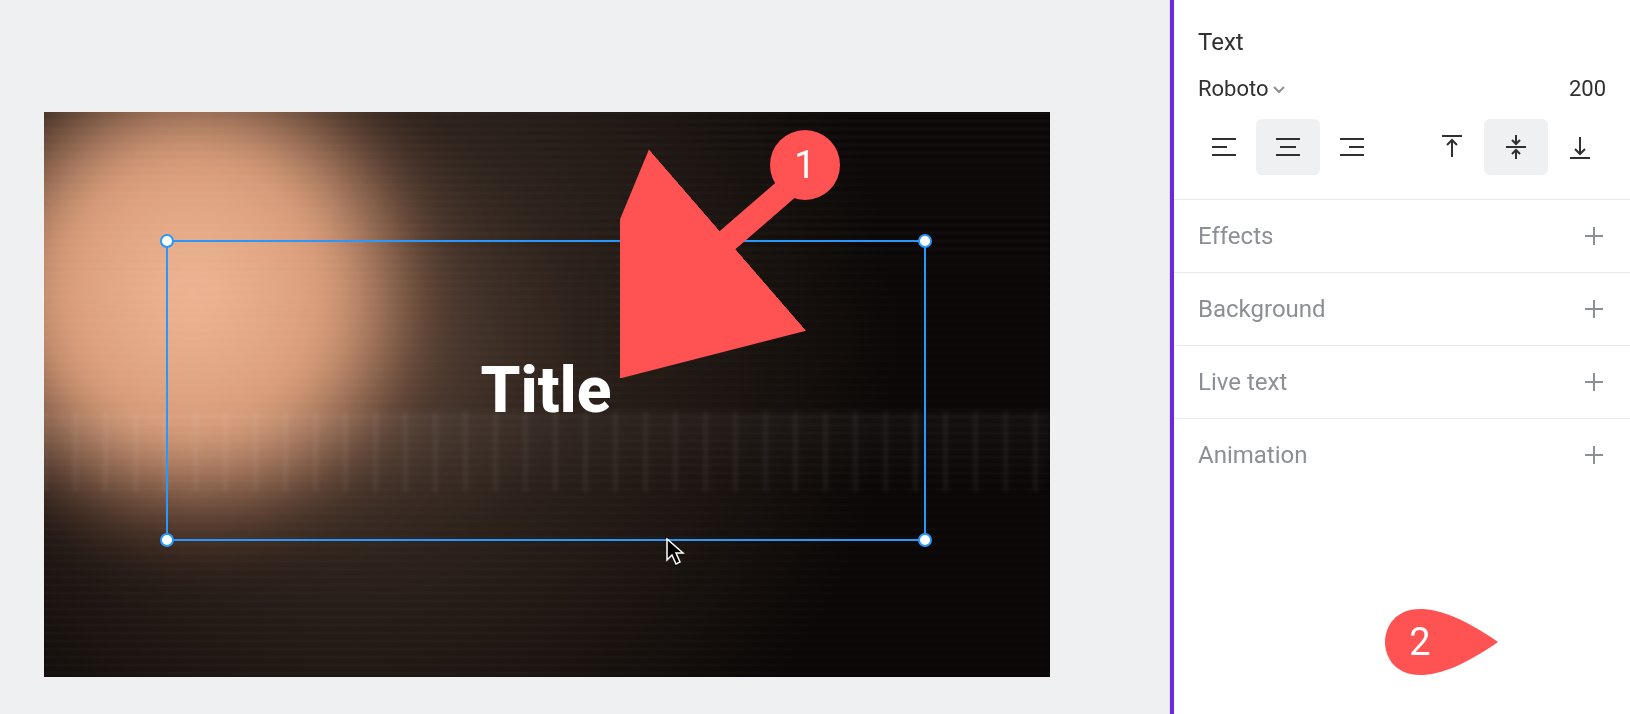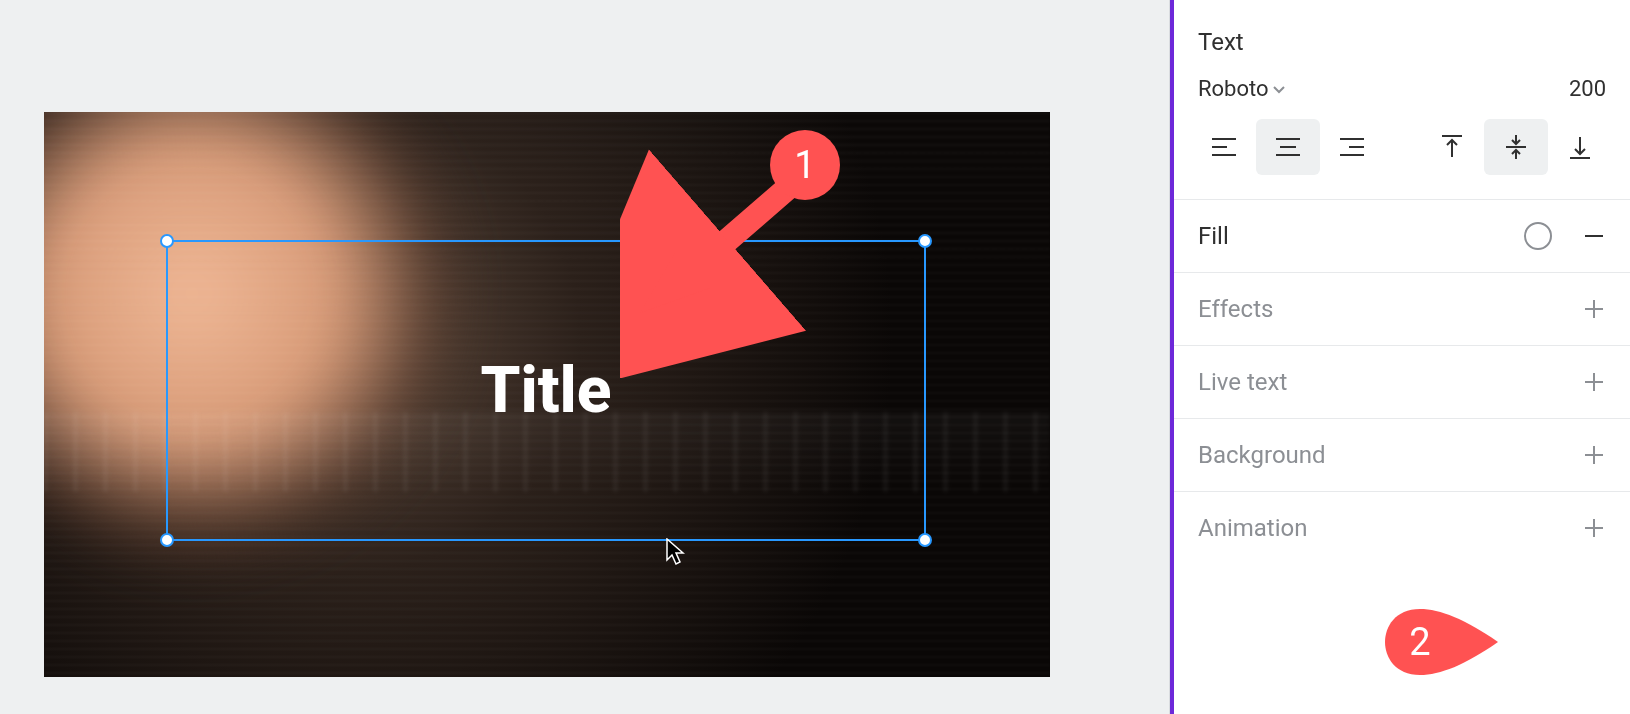"Fill" div.panel-row { html: <div> <span>Fill</span> <div> <span></span> <span> <svg> <line></line> </svg> </span> </div> </div> -> none }
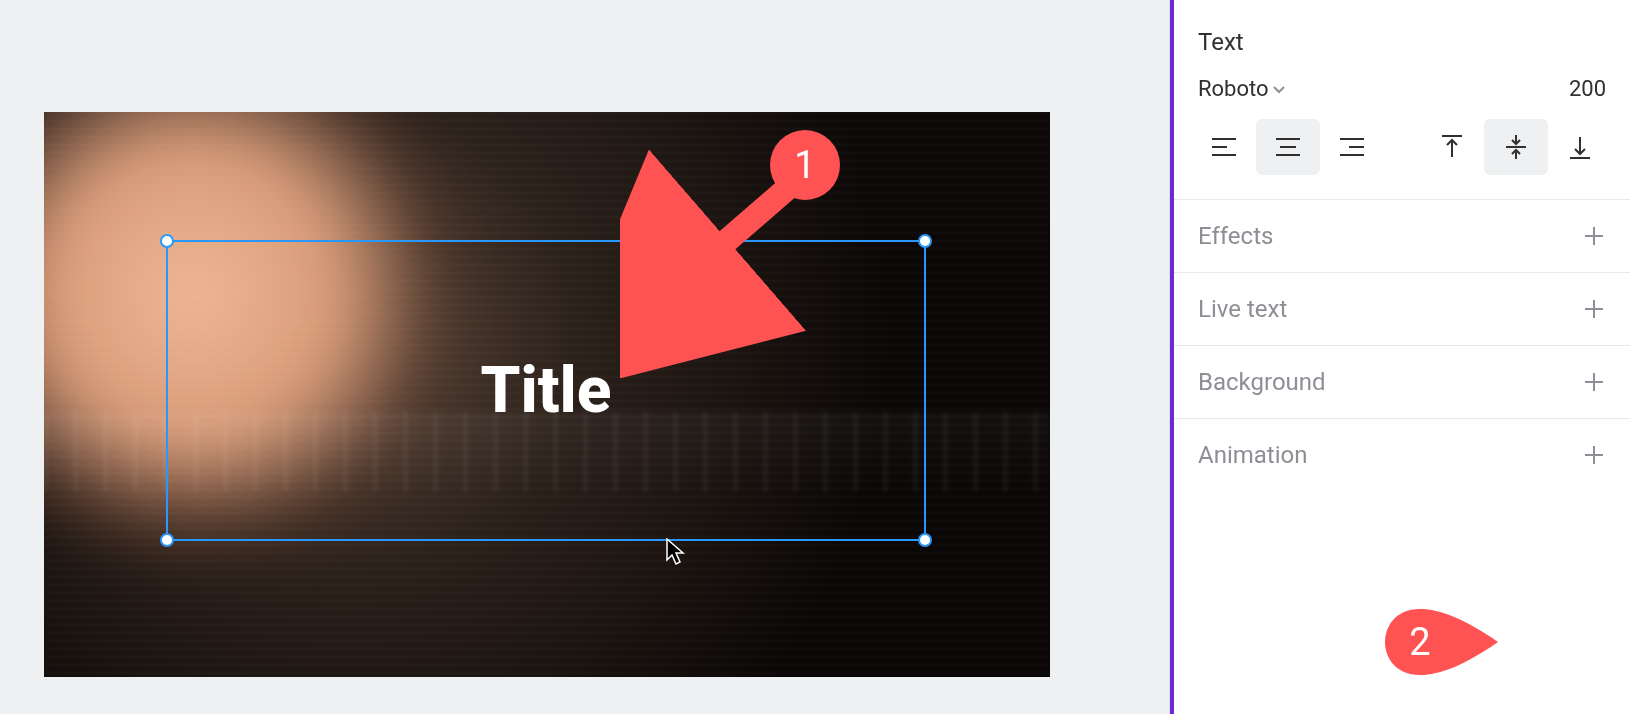"Live text" div.panel-row { order: before "Background" -> after "Background" }
